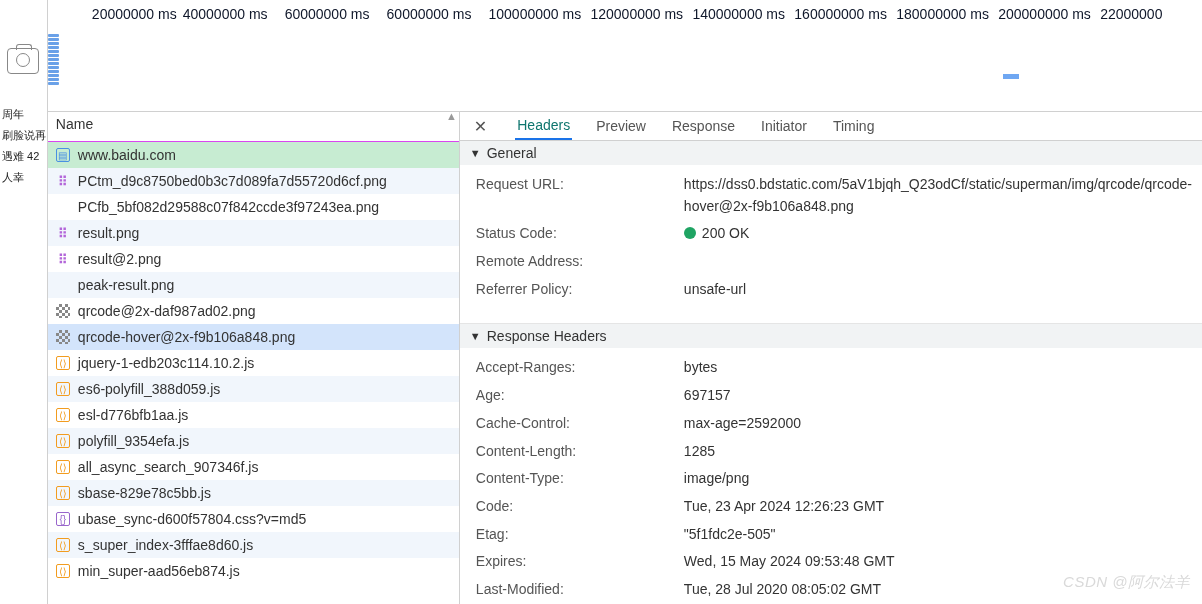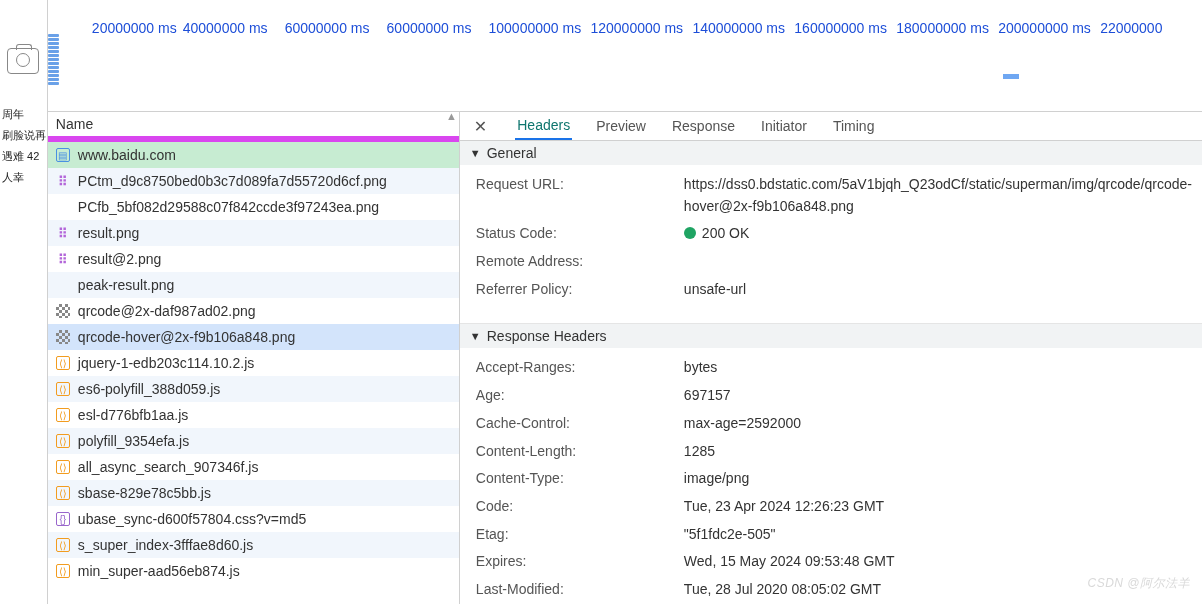"20000000 ms" .tl-labels { color: #1d4ed8 -> #0f172a; top: 16px -> 2px }
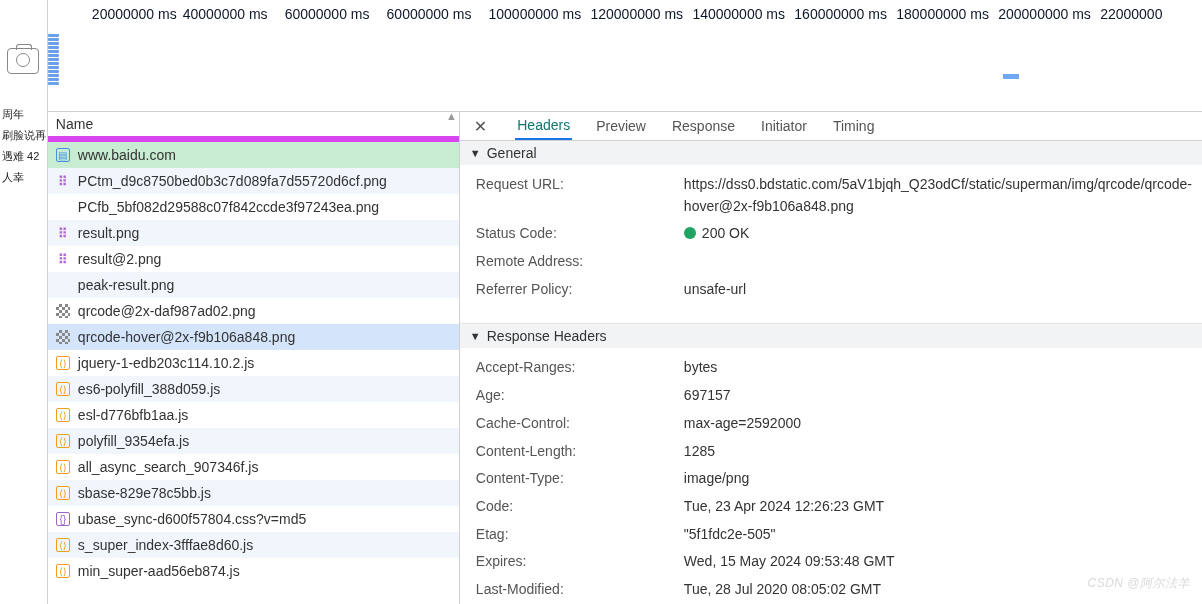"Name" .name-hdr { border-bottom: 6px solid #d946ef -> 1px solid #d946ef }
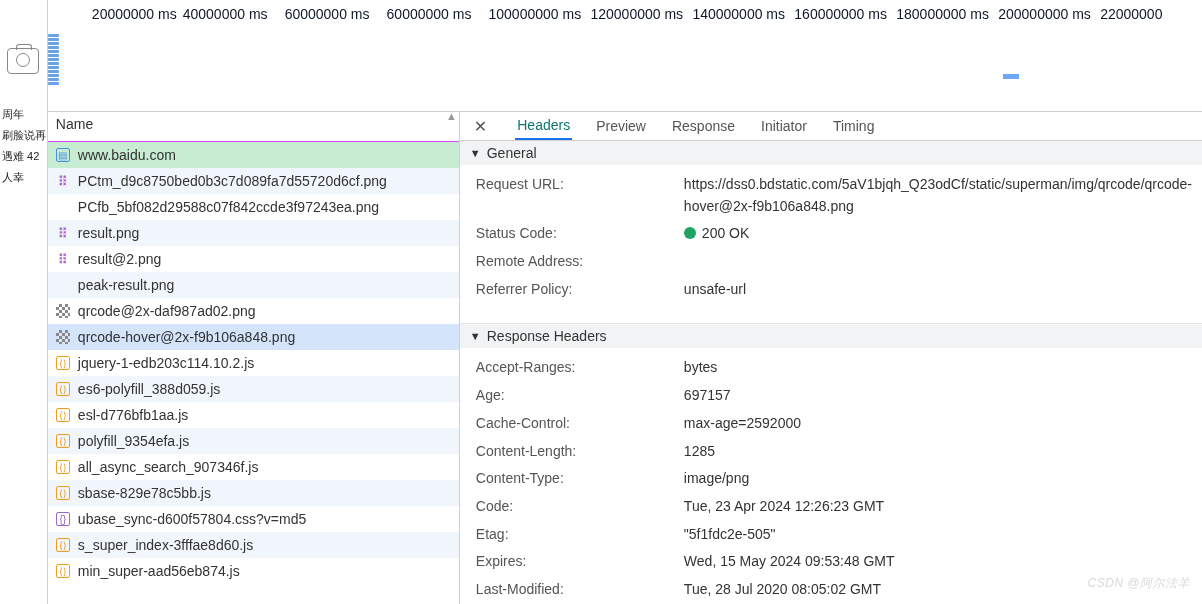"CSDN @阿尔法羊" .wm { font-size: 12px -> 15px }
